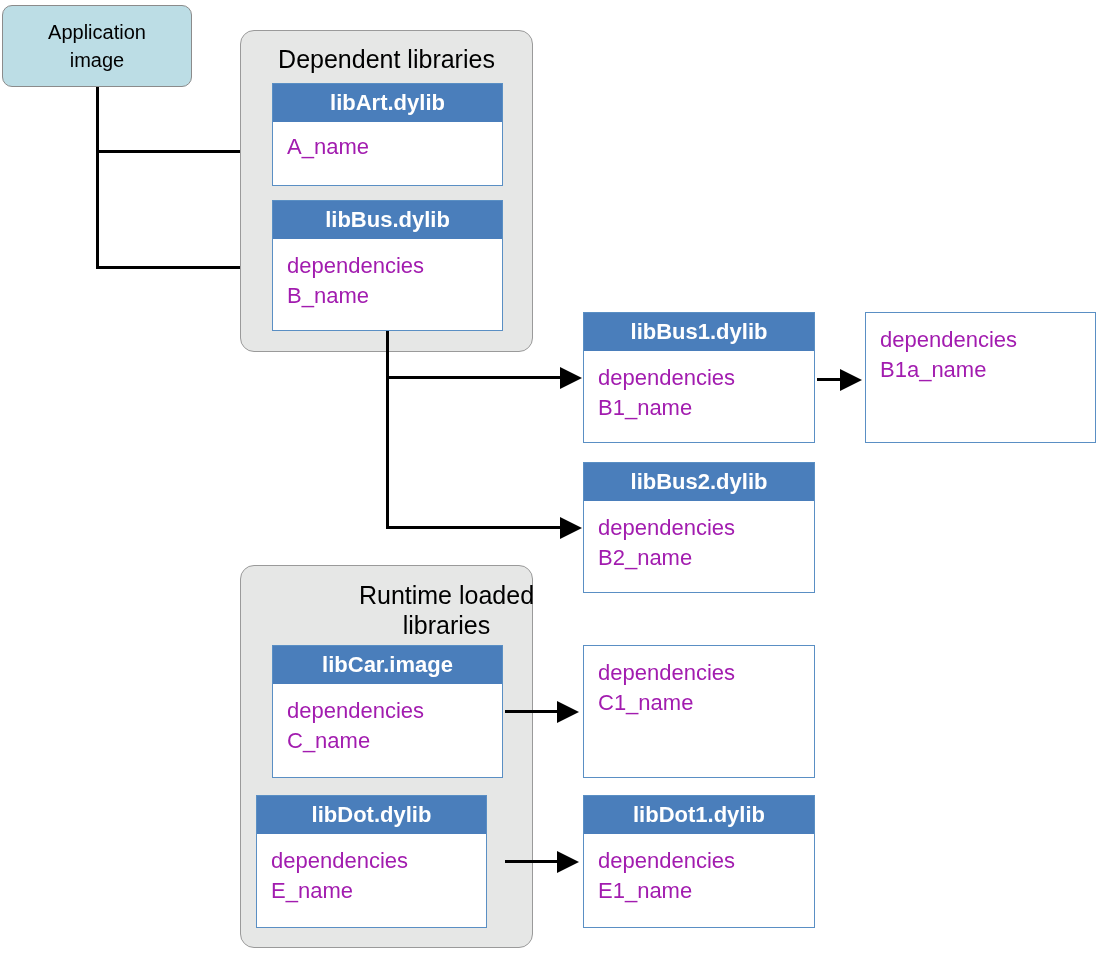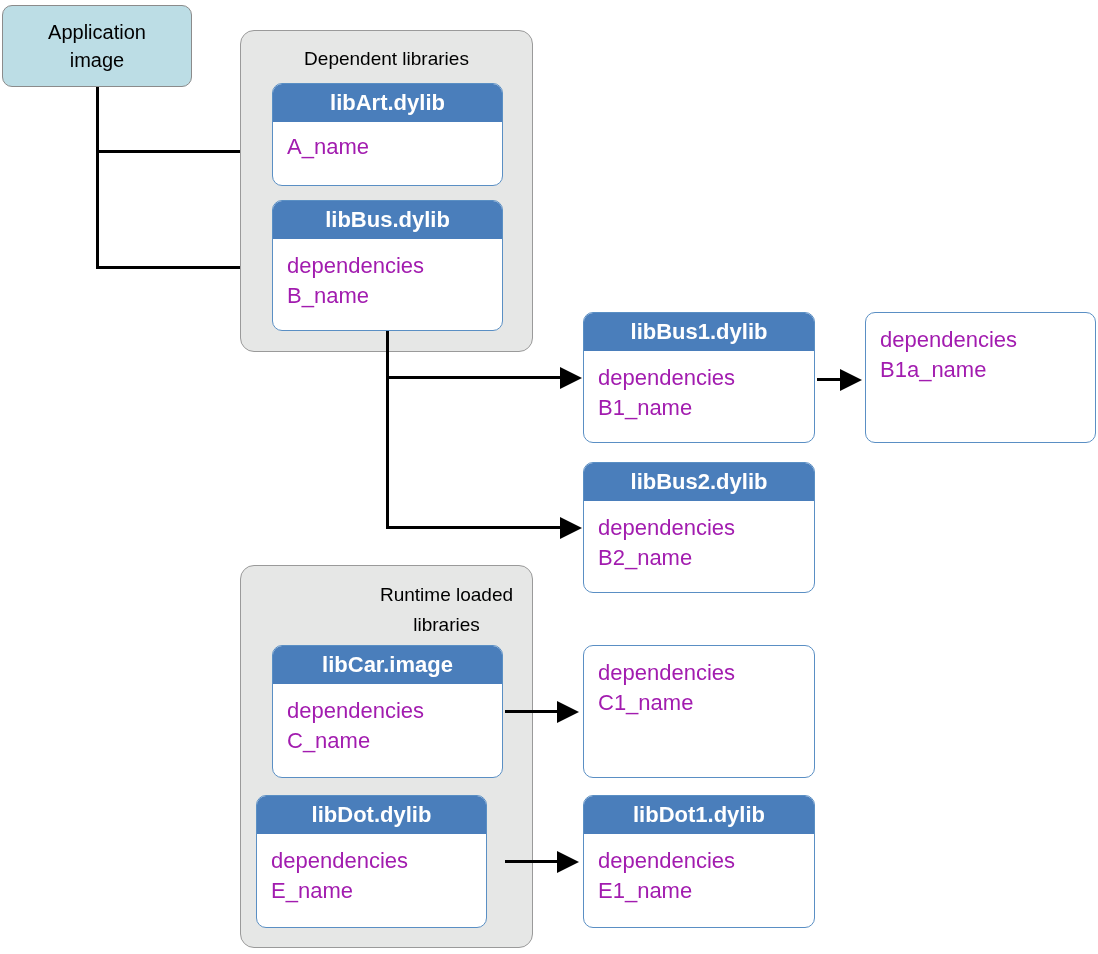"Dependent libraries" .group-title { font-size: 19px -> 25px }
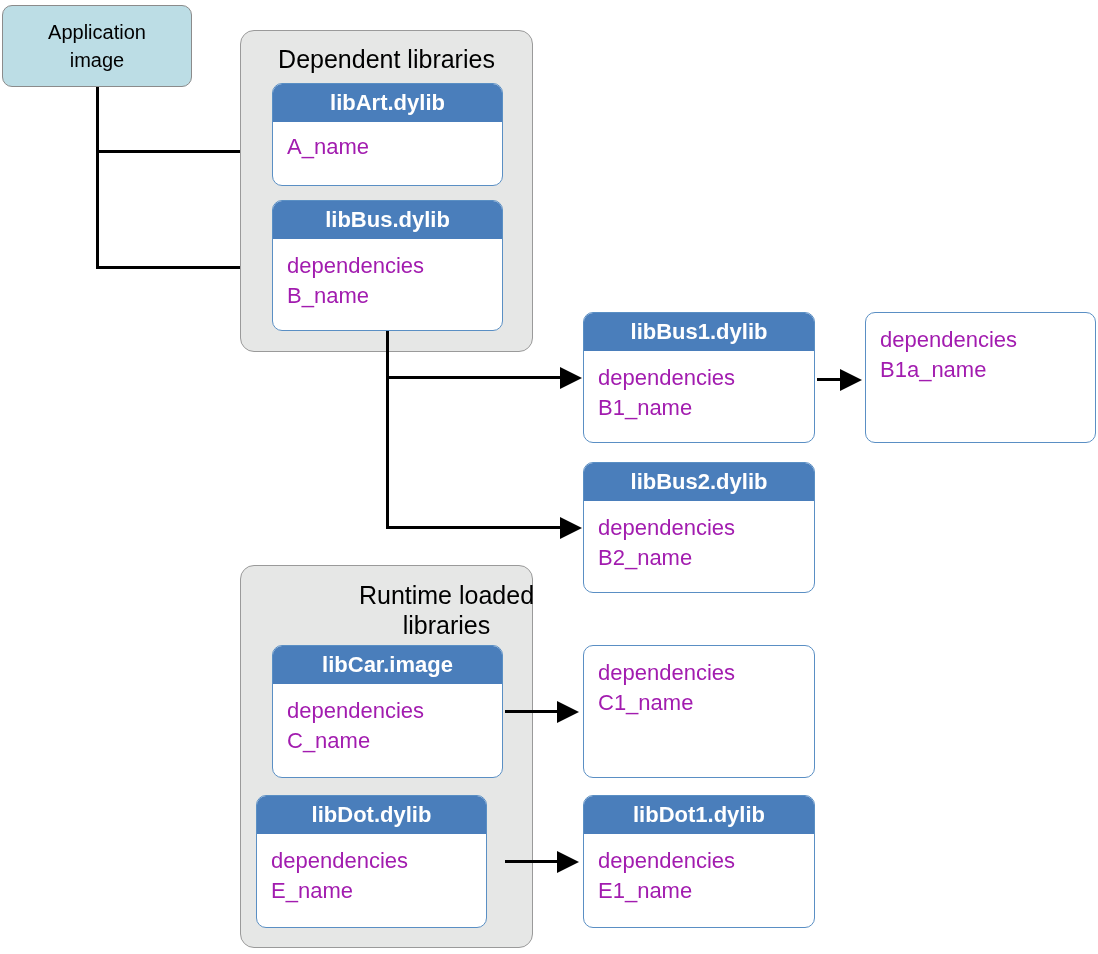"libArt.dylib" .lib-card { border-radius: 10px -> 0 }
